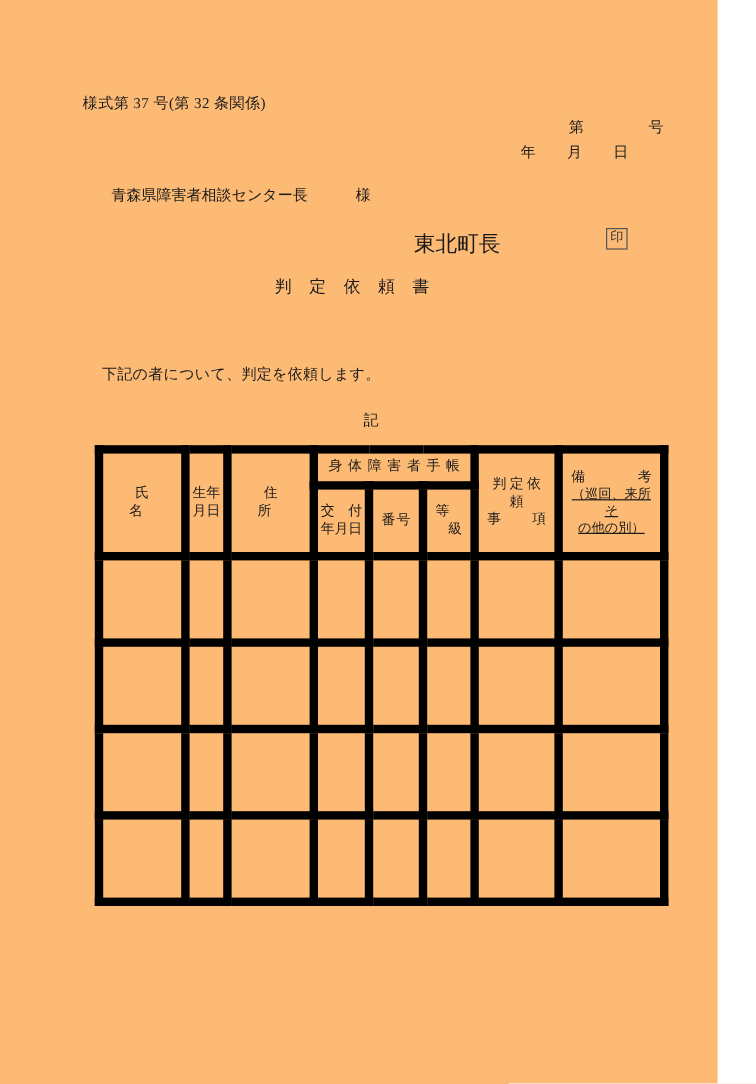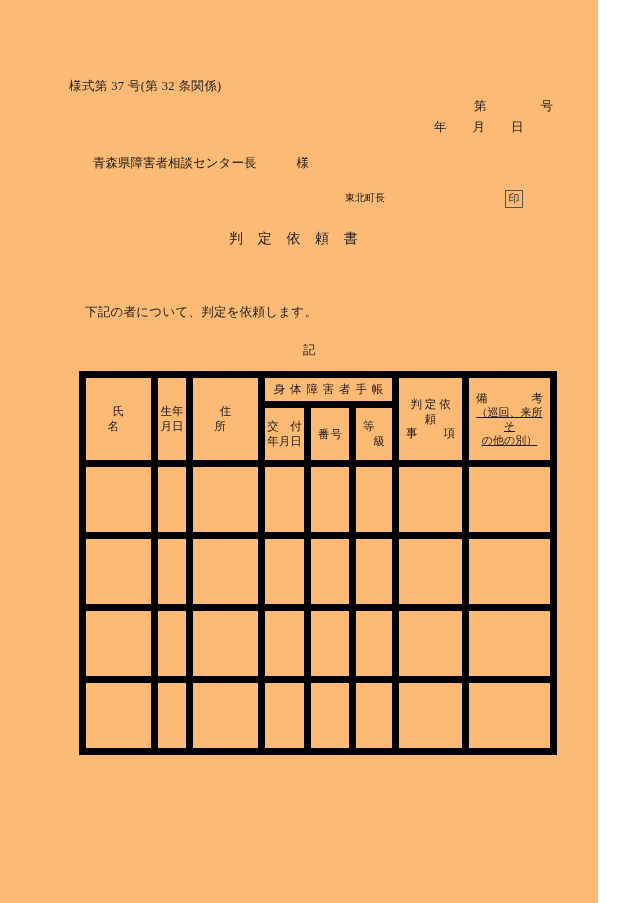"東北町長" #sender-name { font-size: 10px -> 18px }
